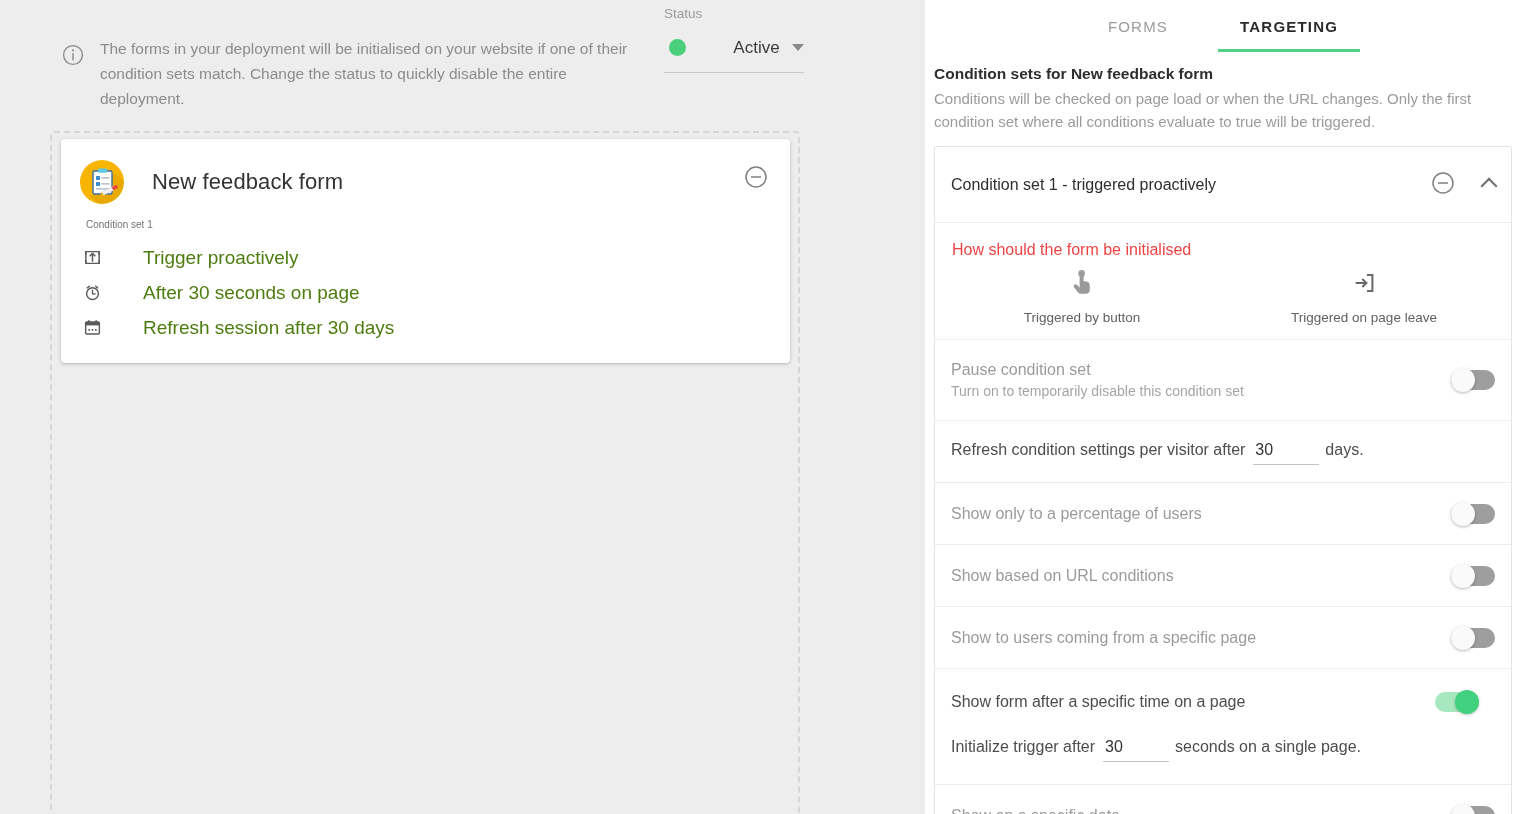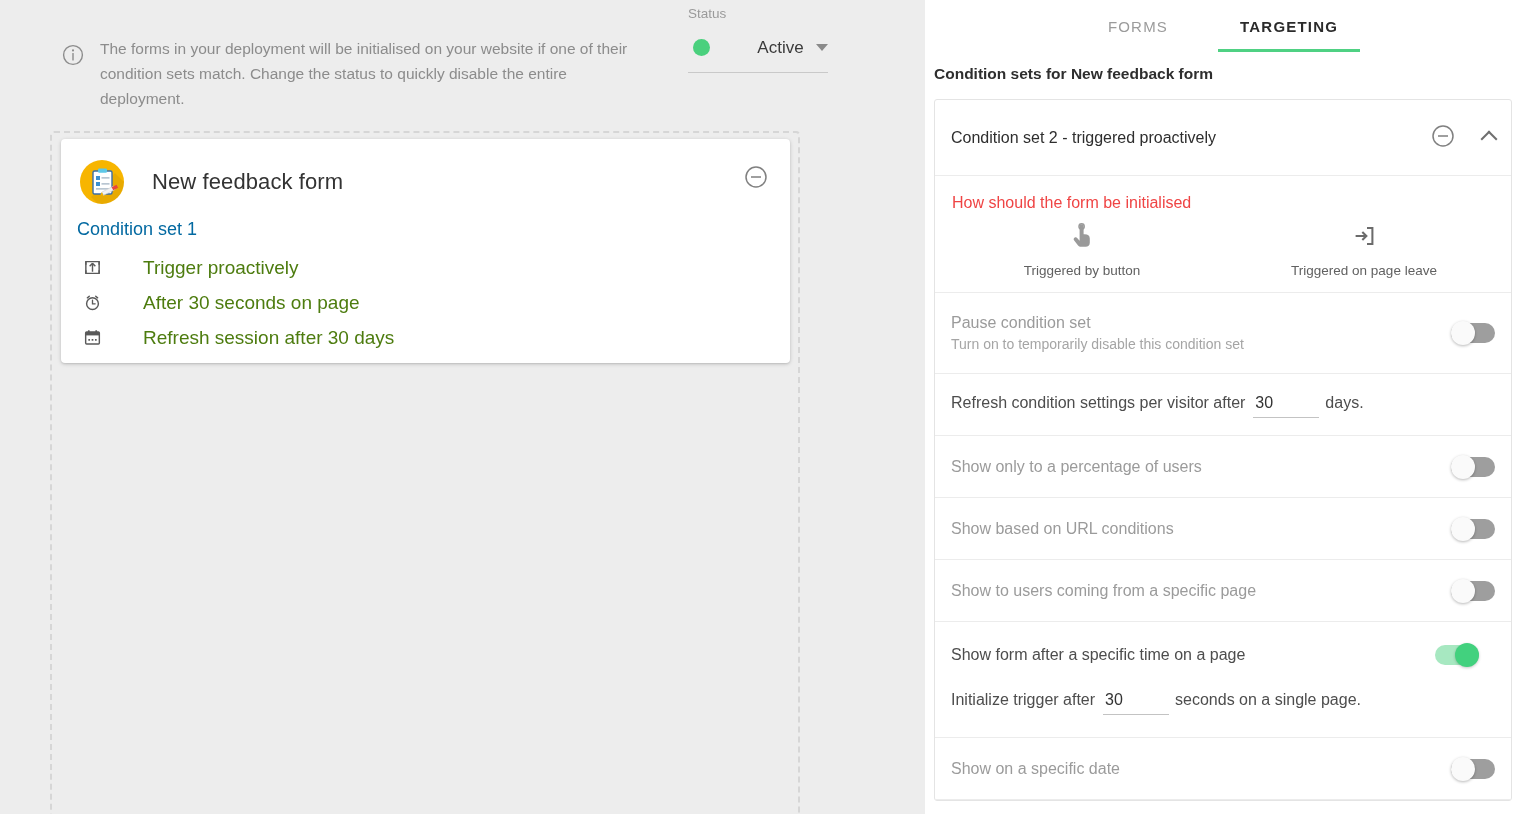"Status" .status-block { left: 688px -> 664px }
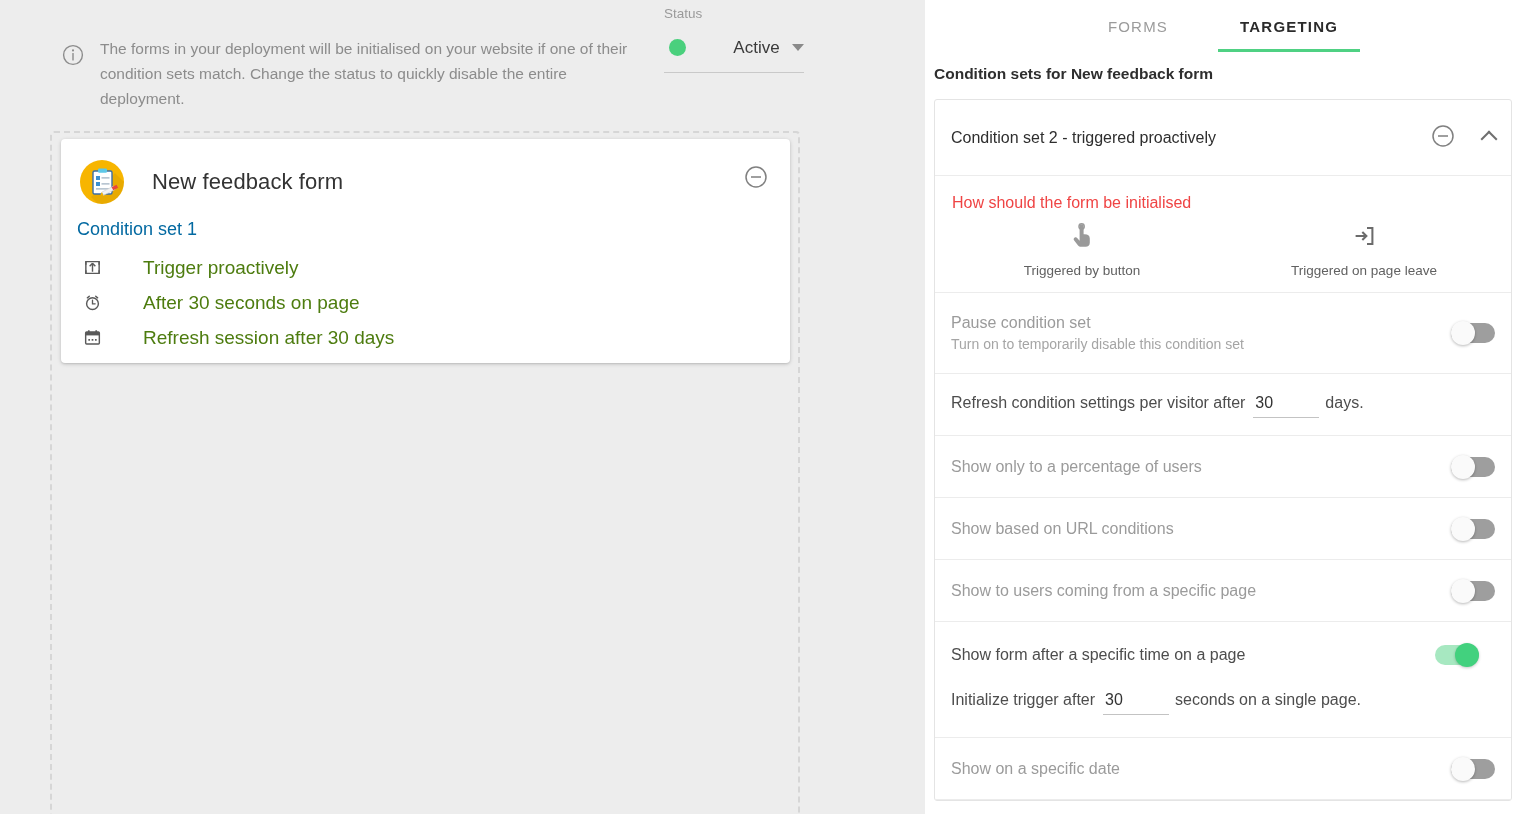"Conditions will be checked on" div.panel-sub { html: none -> <div>Conditions will be checked on page load or when the URL changes. Only the first condition set where all conditions evaluate to true will be triggered.</div> }
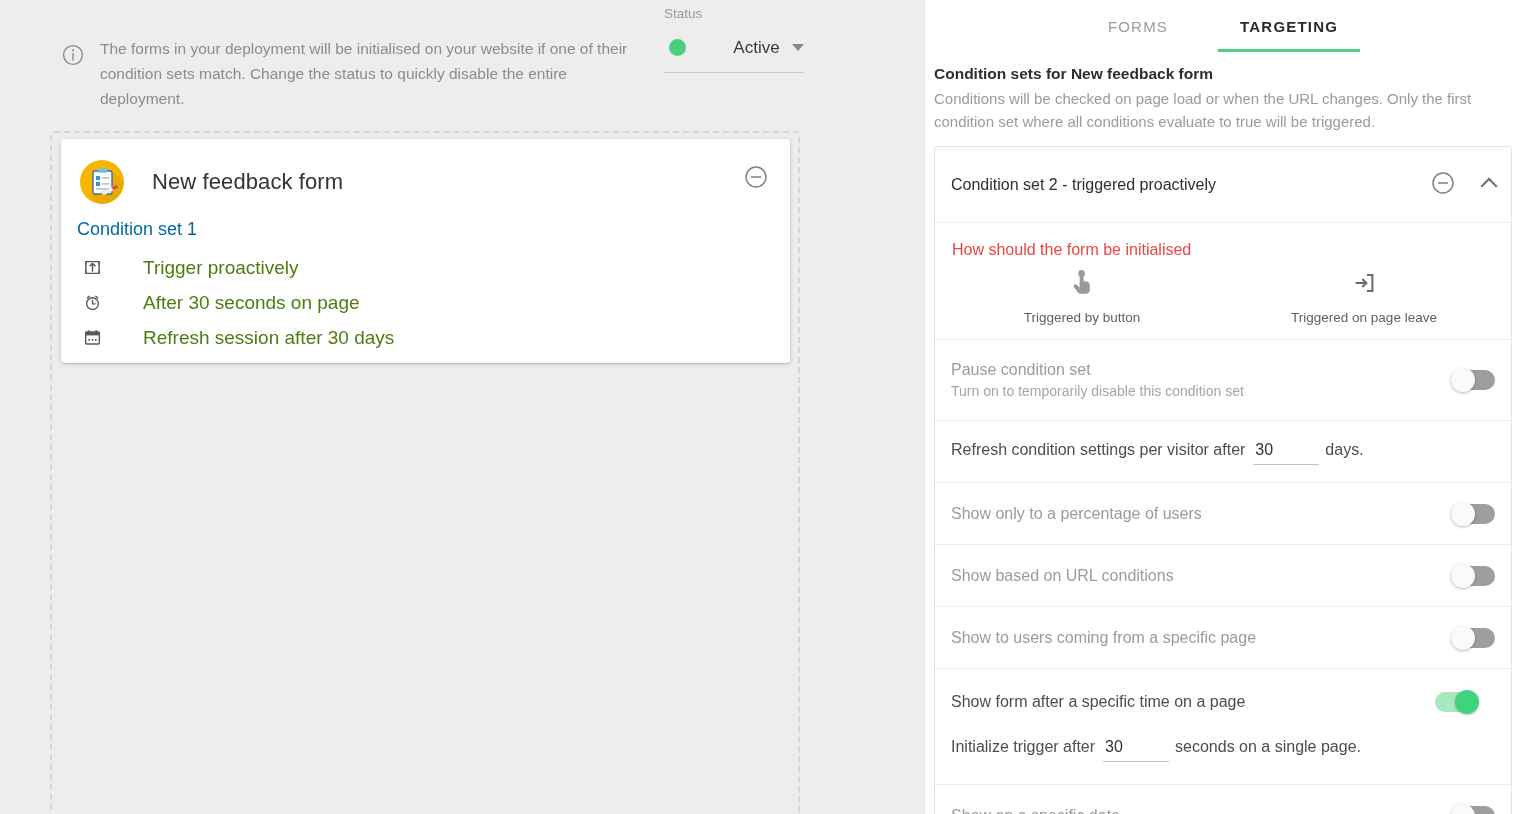"Condition set 2 - triggered" span.cc-title { text: 2 -> 1 }
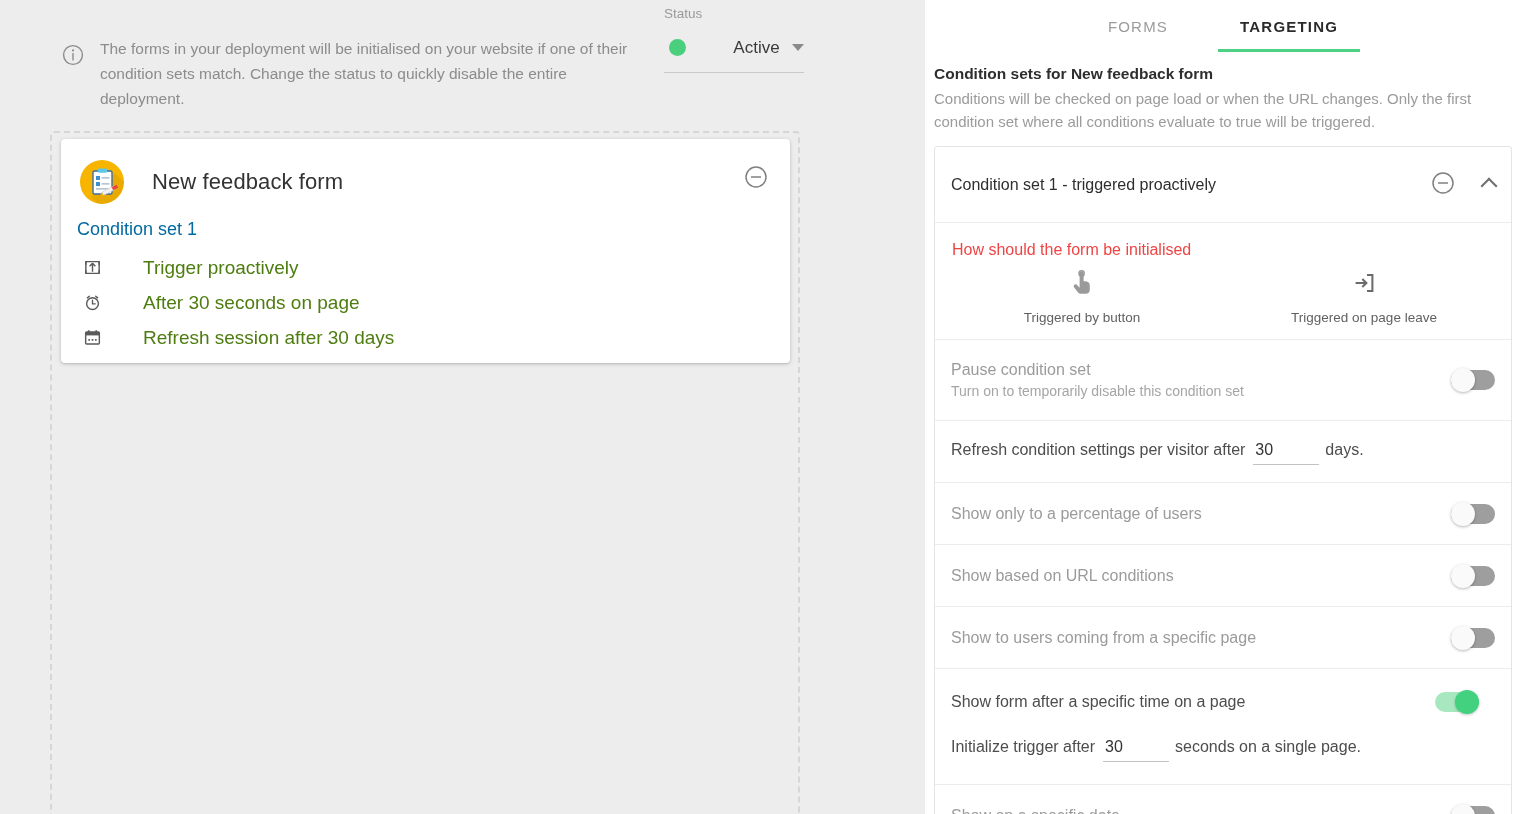"Condition set 1" .cs-label { color: #0369a1 -> #737373; font-size: 18px -> 10px; margin-left: 16px -> 25px }
